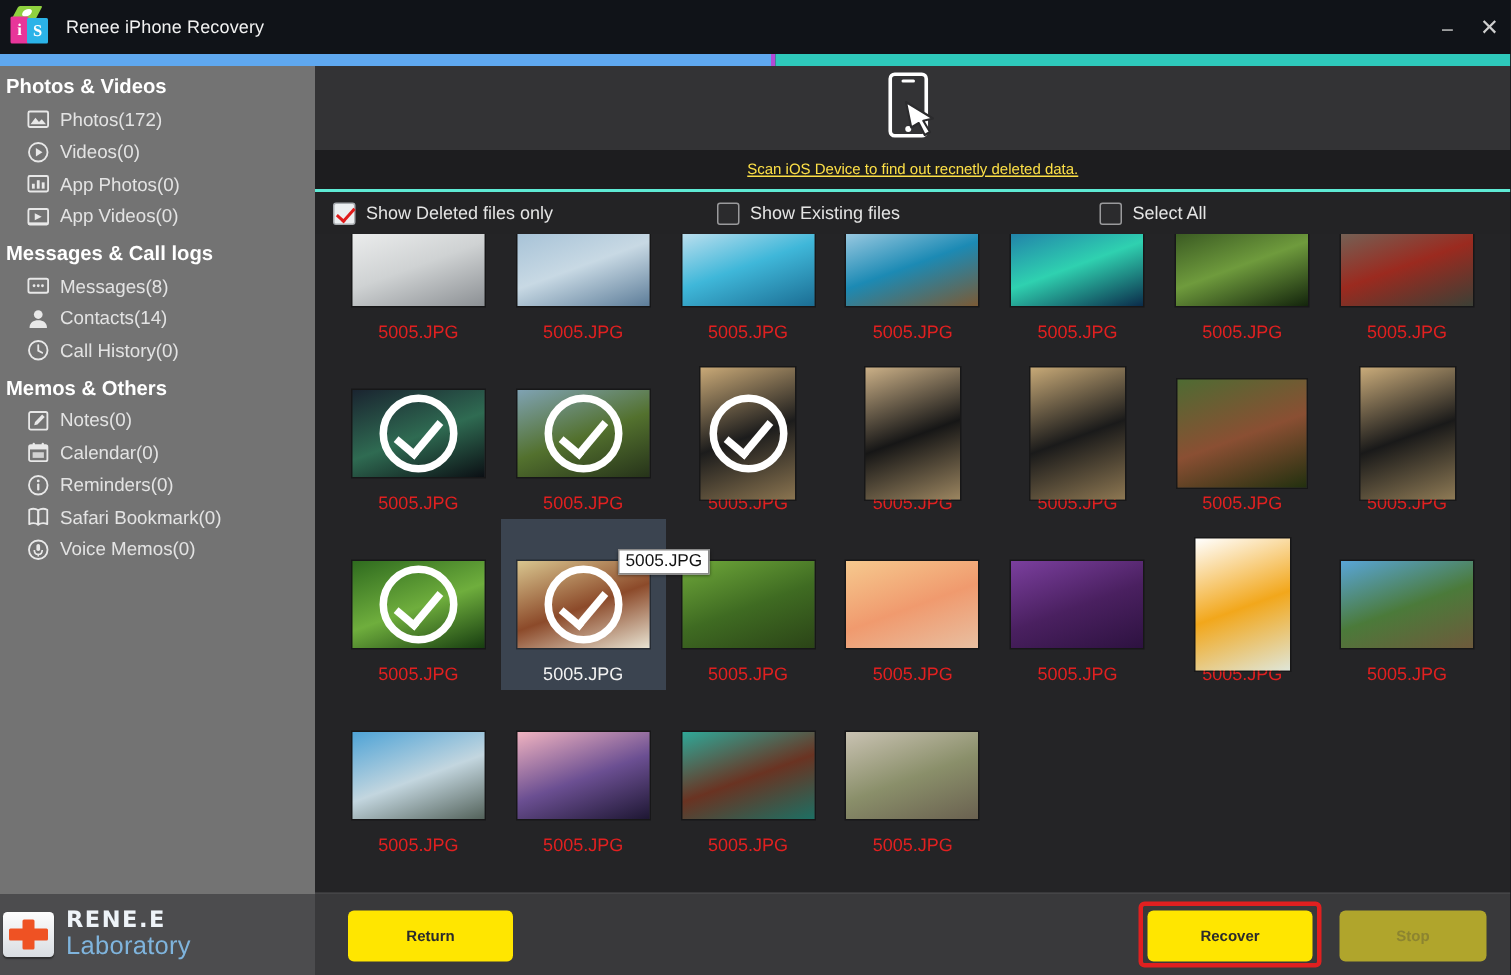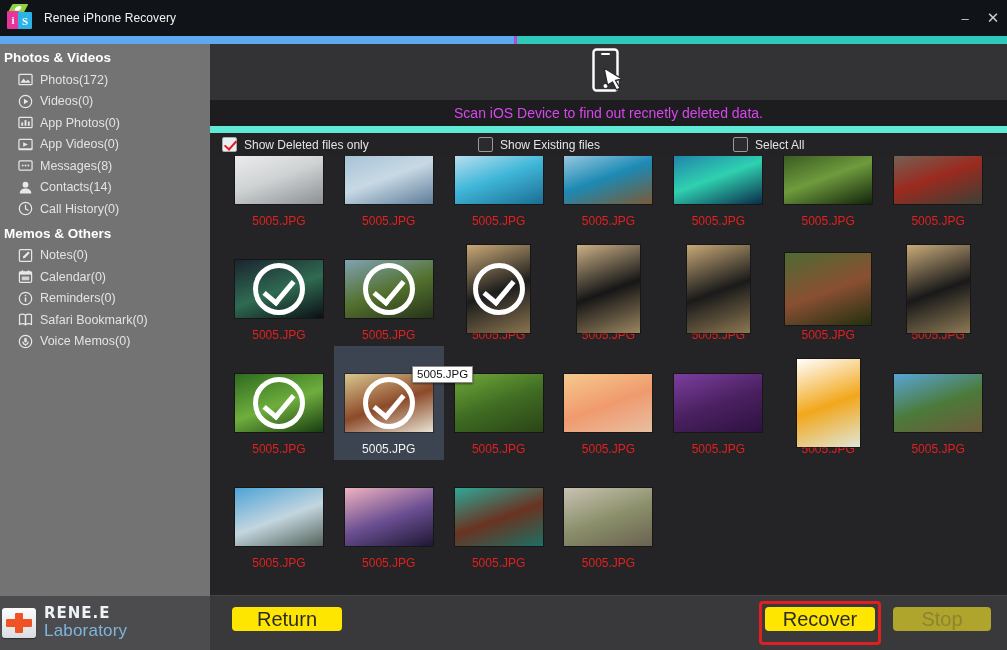"Scan iOS Device to find" #scan-msg { color: #d946ef -> #fde047; font-size: 14px -> 10px; text-decoration: none -> underline }
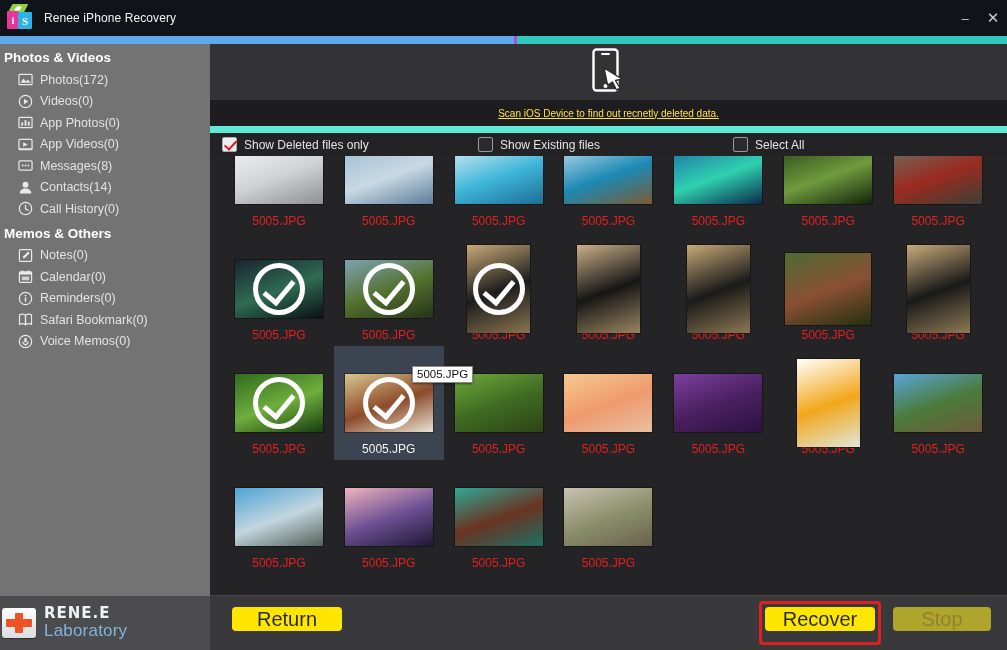"Show Deleted files only" #filter-bar { border-top: 7px solid #5eead4 -> 2px solid #5eead4 }
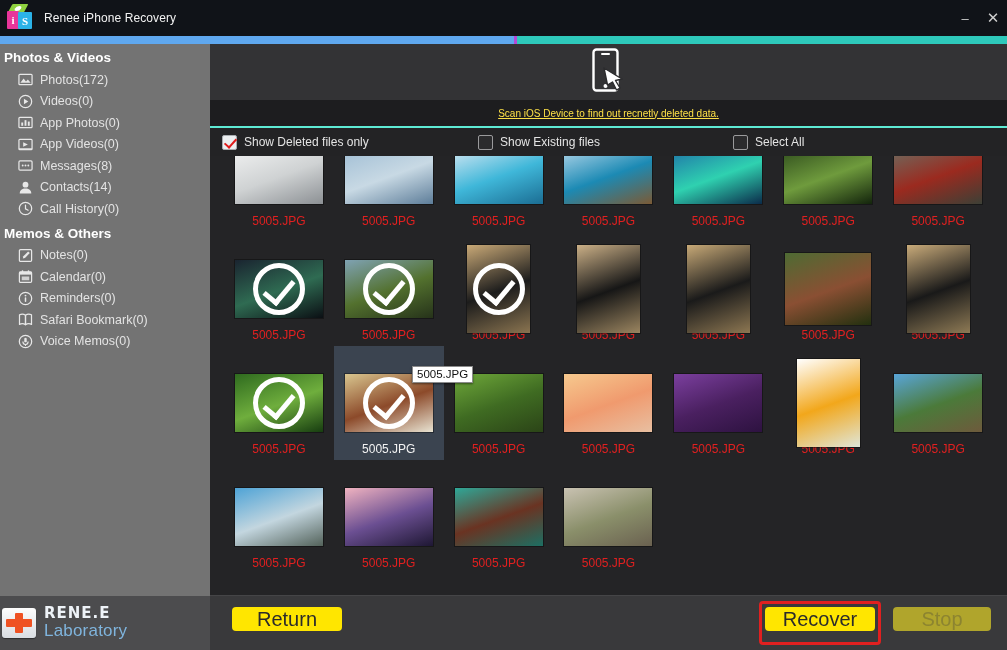"Messages & Call logs" div.side-group { html: none -> <div>Messages &amp; Call logs</div> }
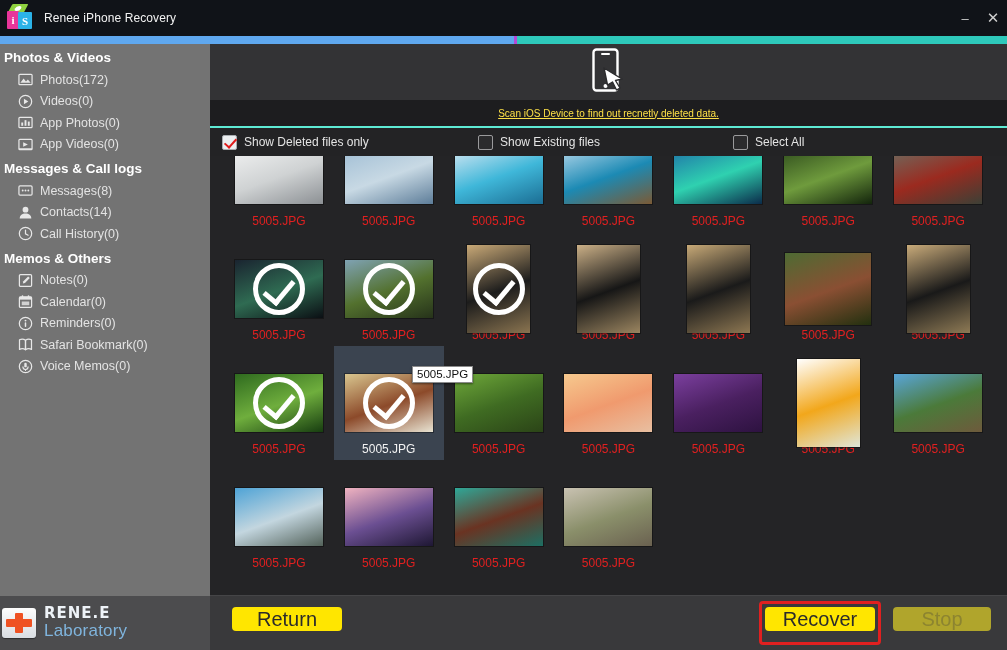"Return" .btn { font-size: 20px -> 10px; font-weight: none -> bold; height: 24px -> 34px }
